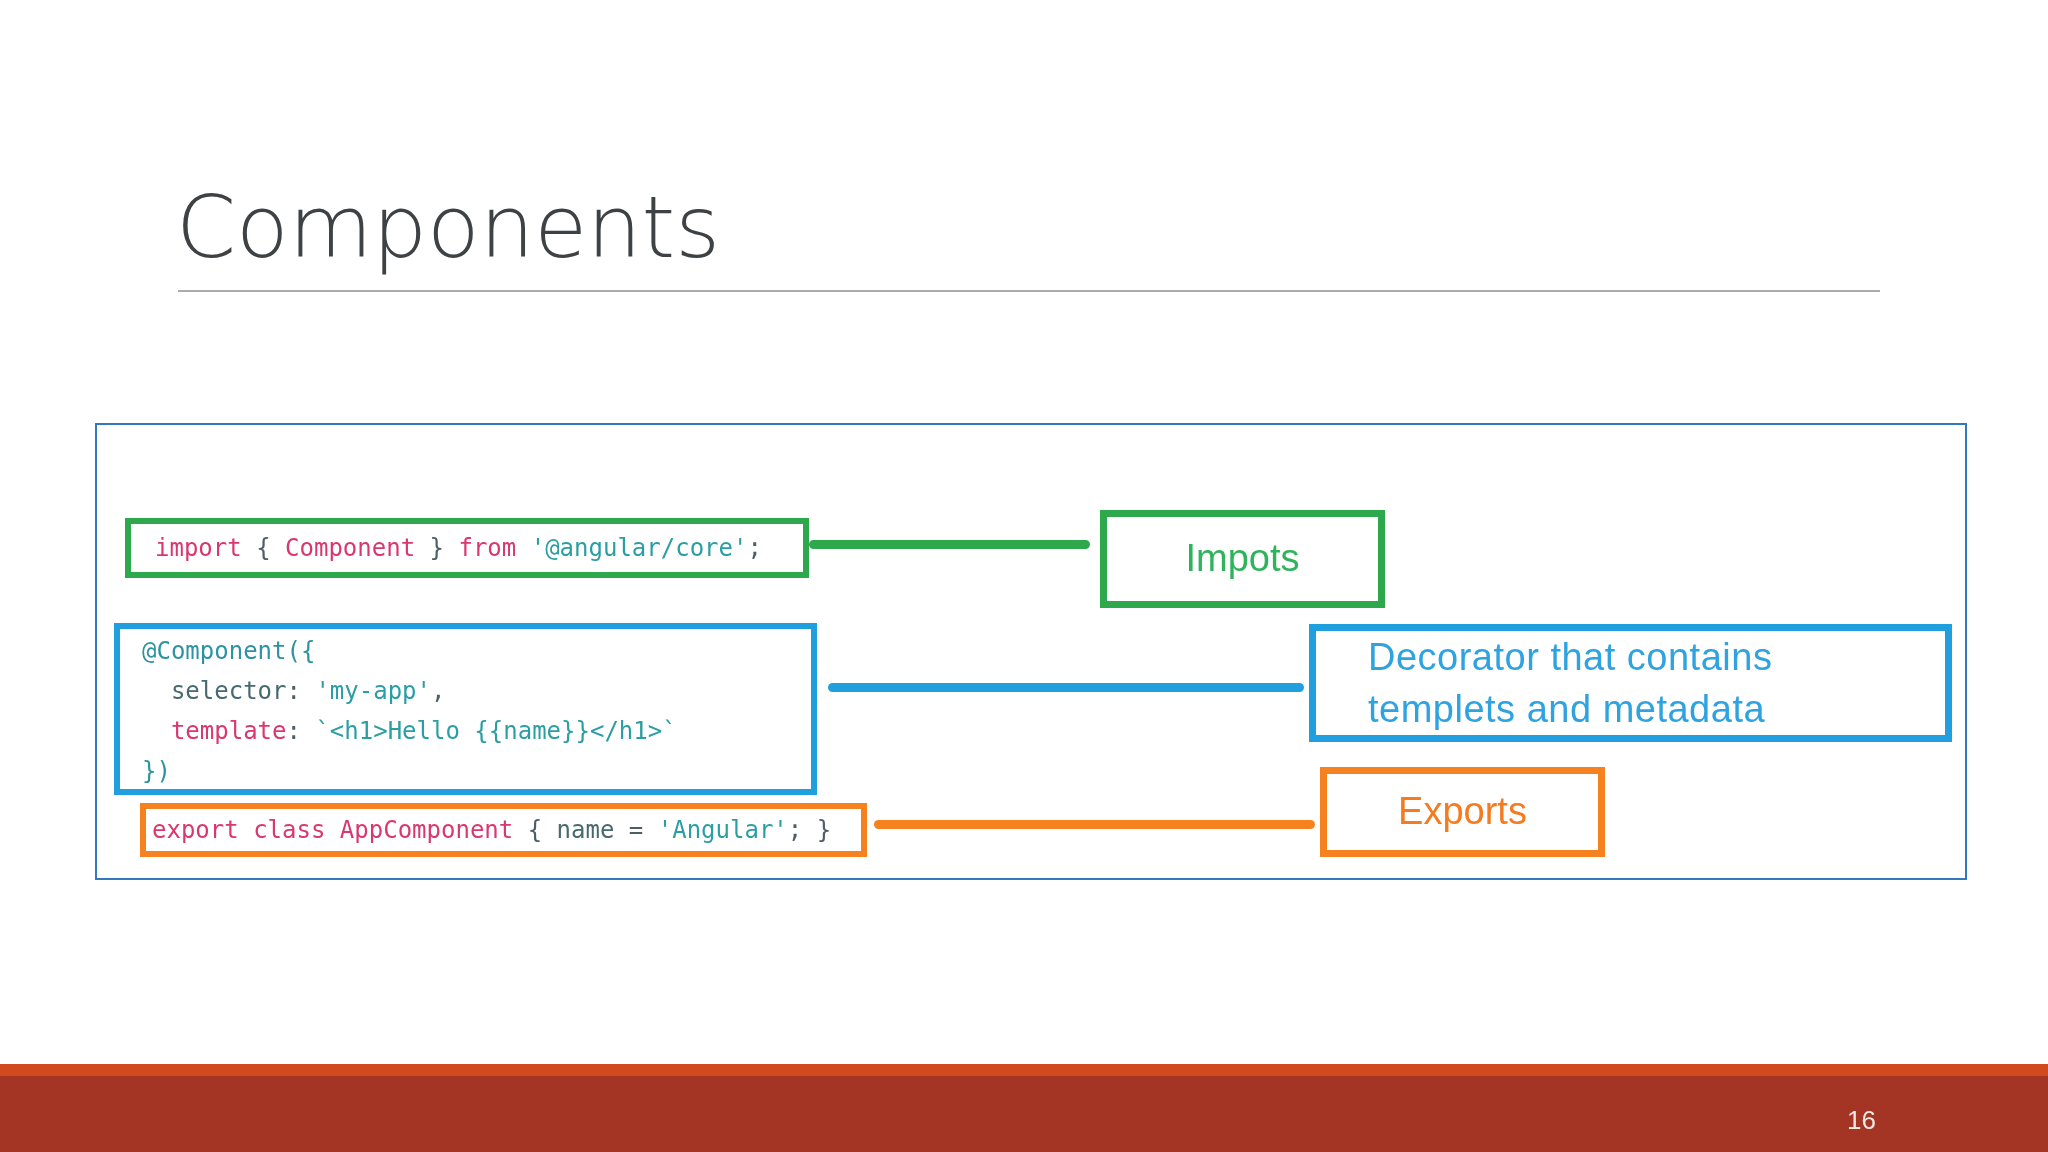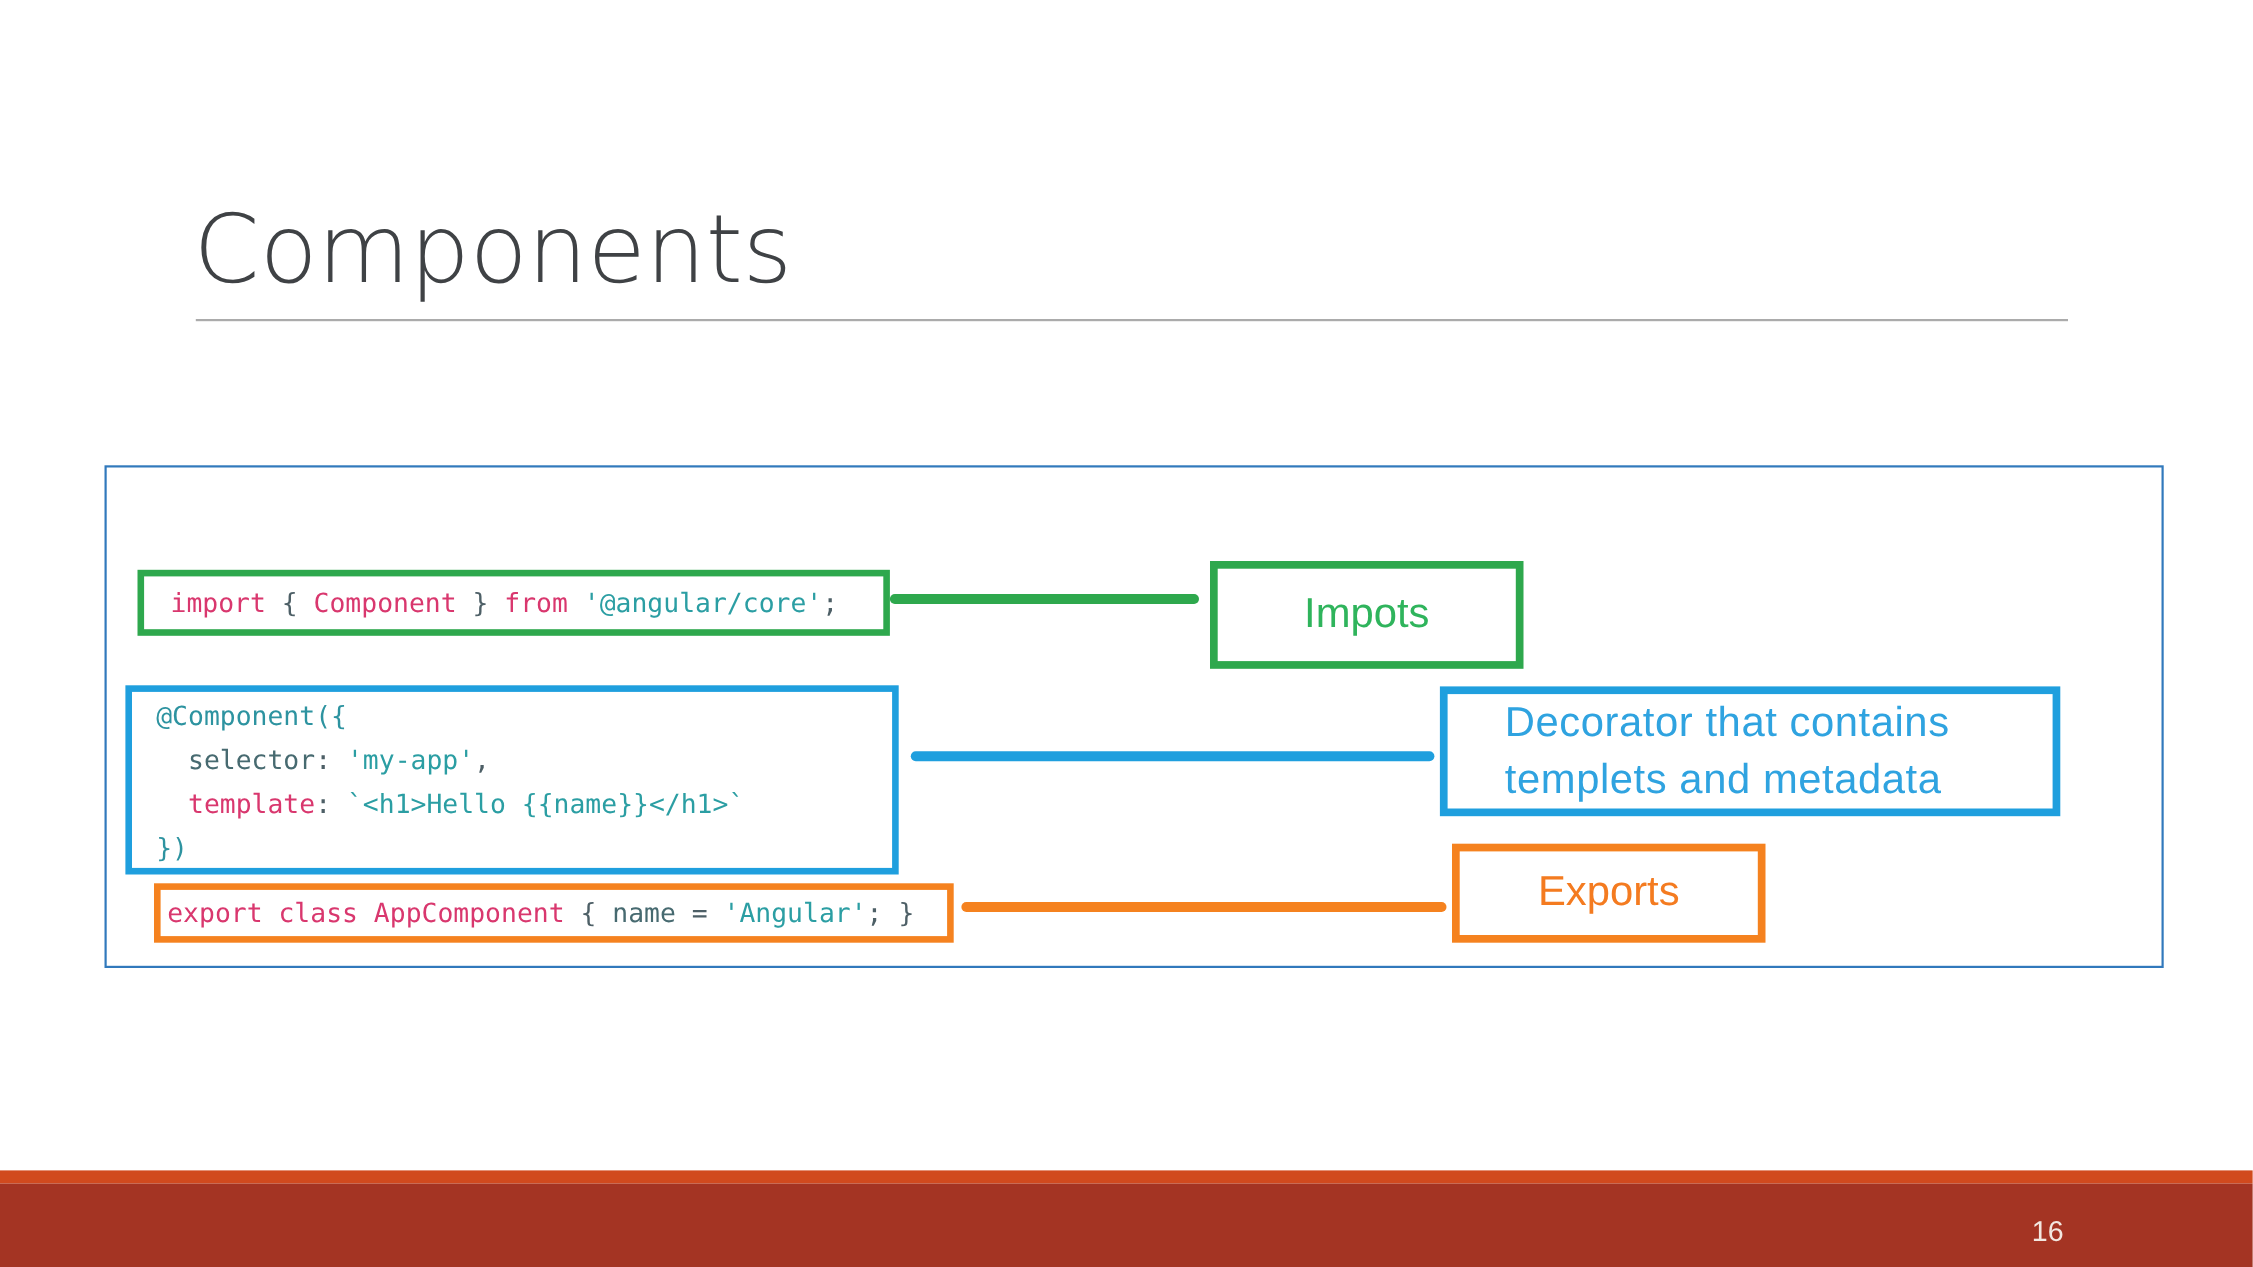"Decorator that contains" .label-blue { width: 564px -> 643px }
